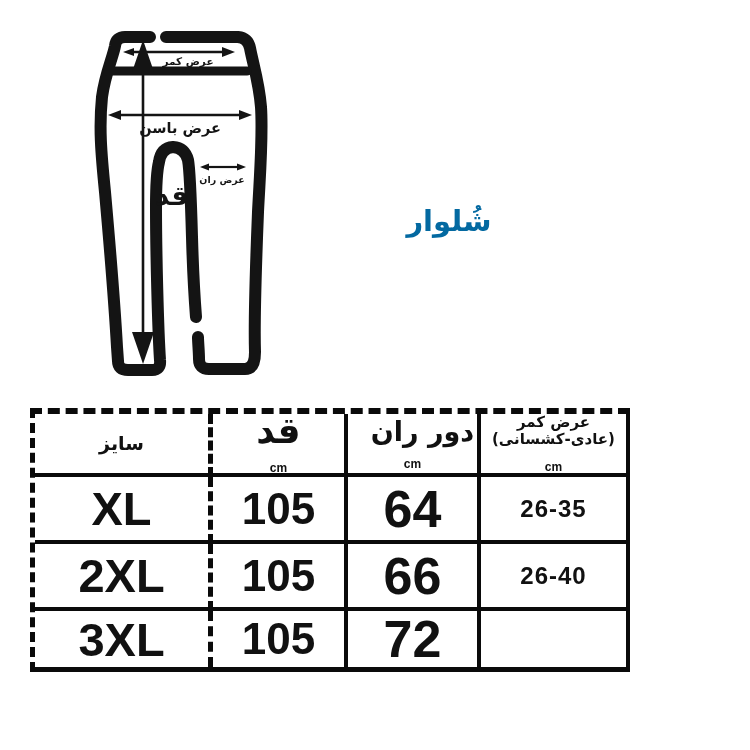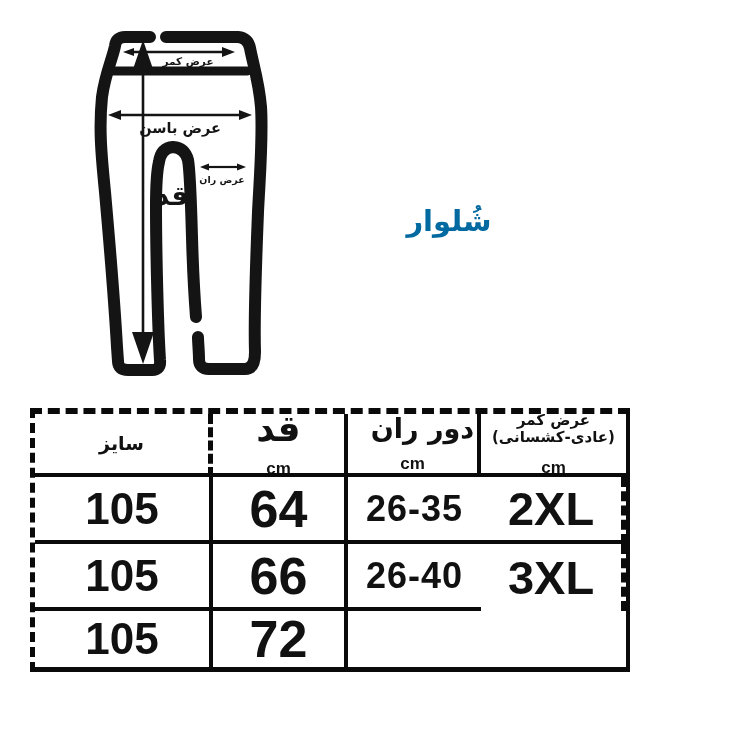"cm" .h-cm { font-size: 17px -> 12px }
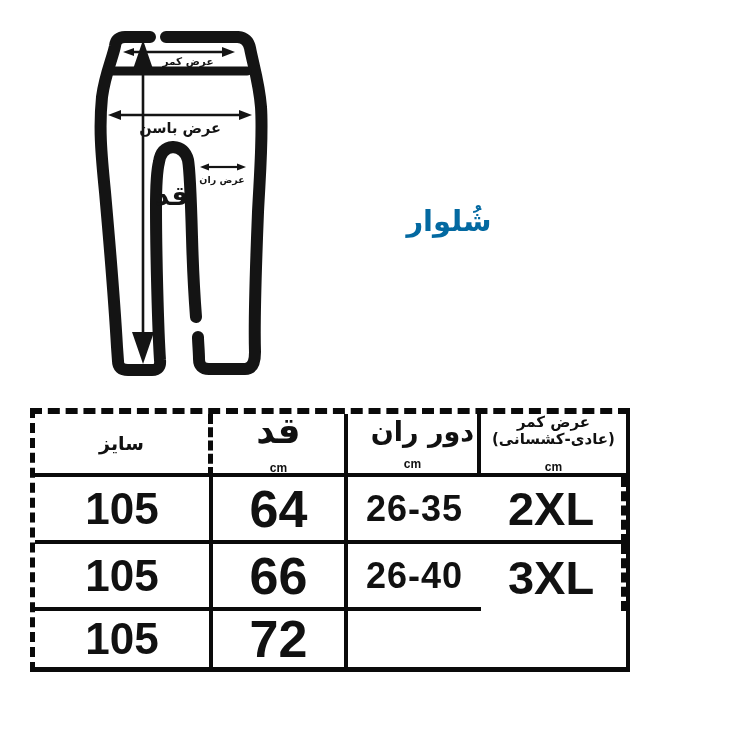"XL" div.cell { html: none -> <div> <span>XL</span> </div> }
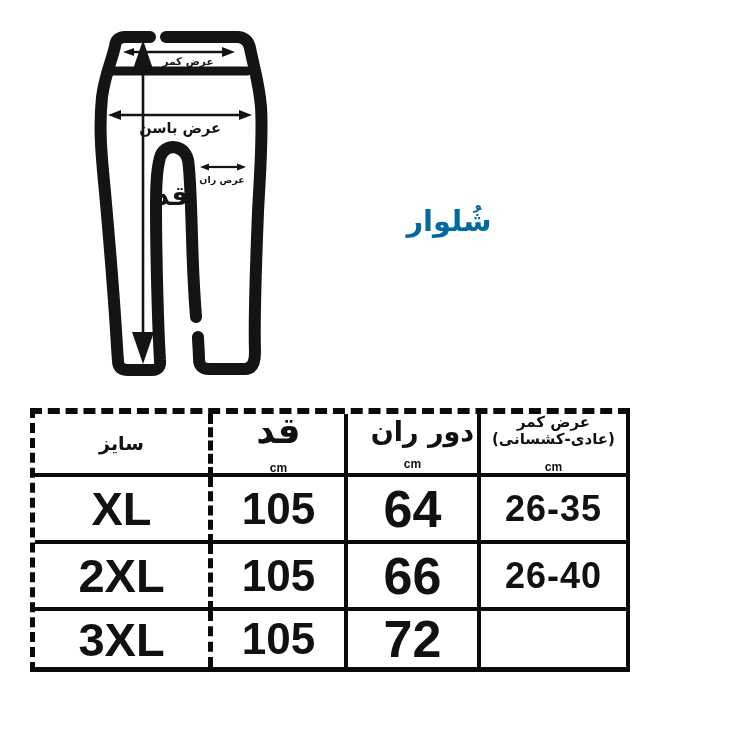"26-35" .v-range { font-size: 36px -> 24px }
